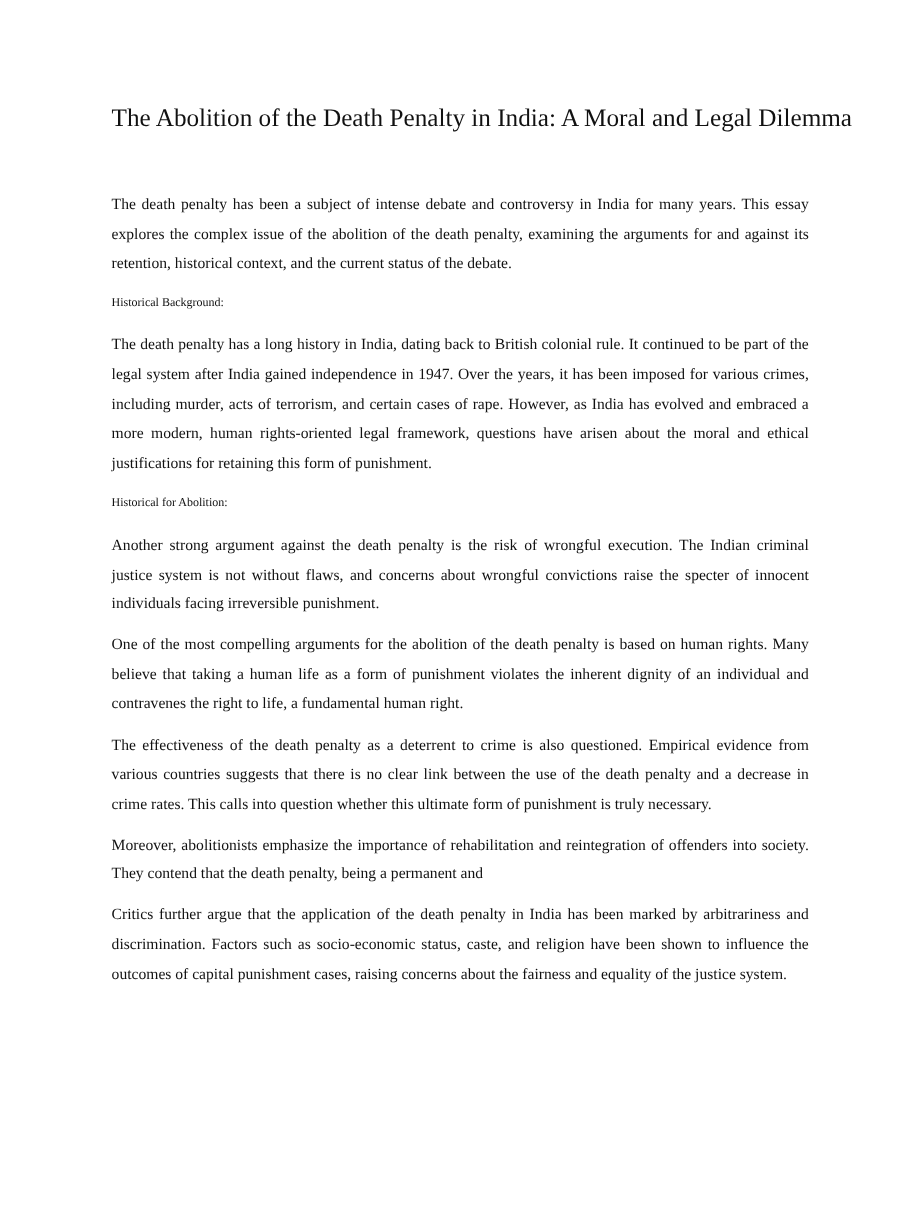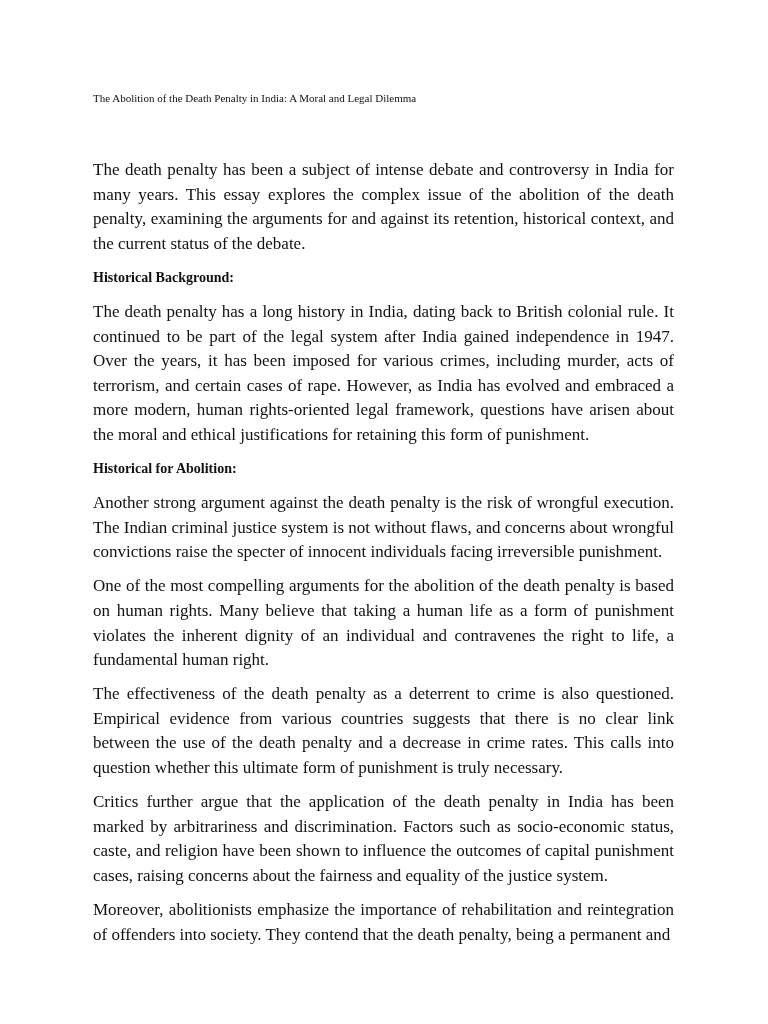"The Abolition of the Death" .title { font-size: 11px -> 21px }
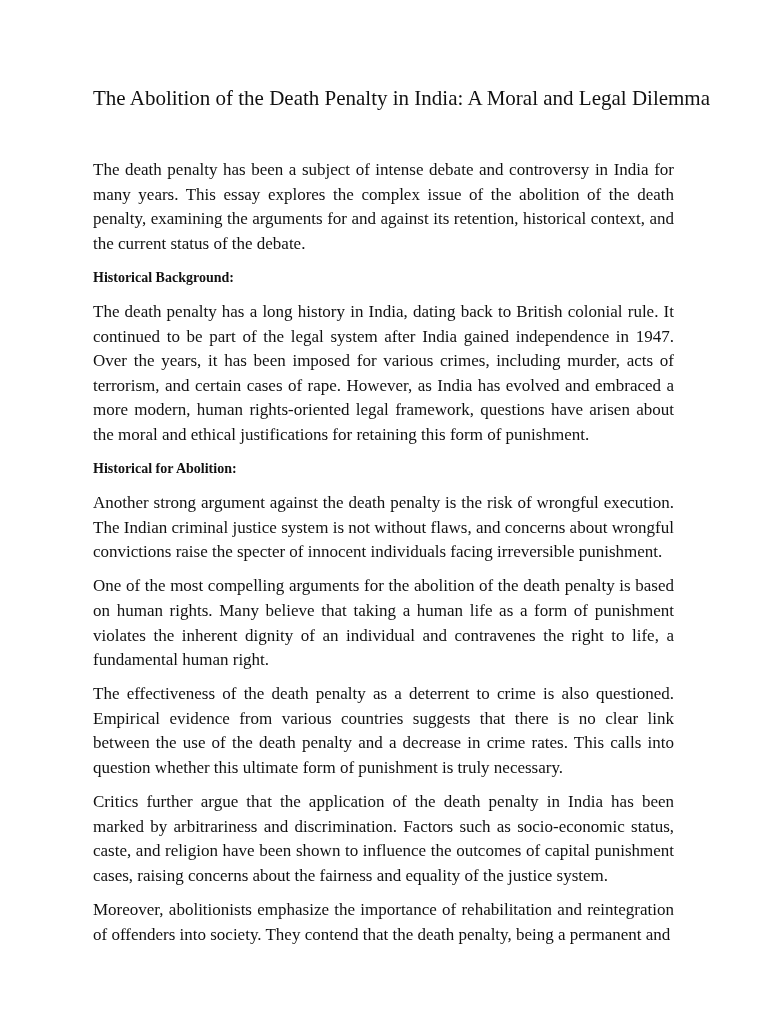"The death penalty has been" .para { font-size: 17px -> 13px }
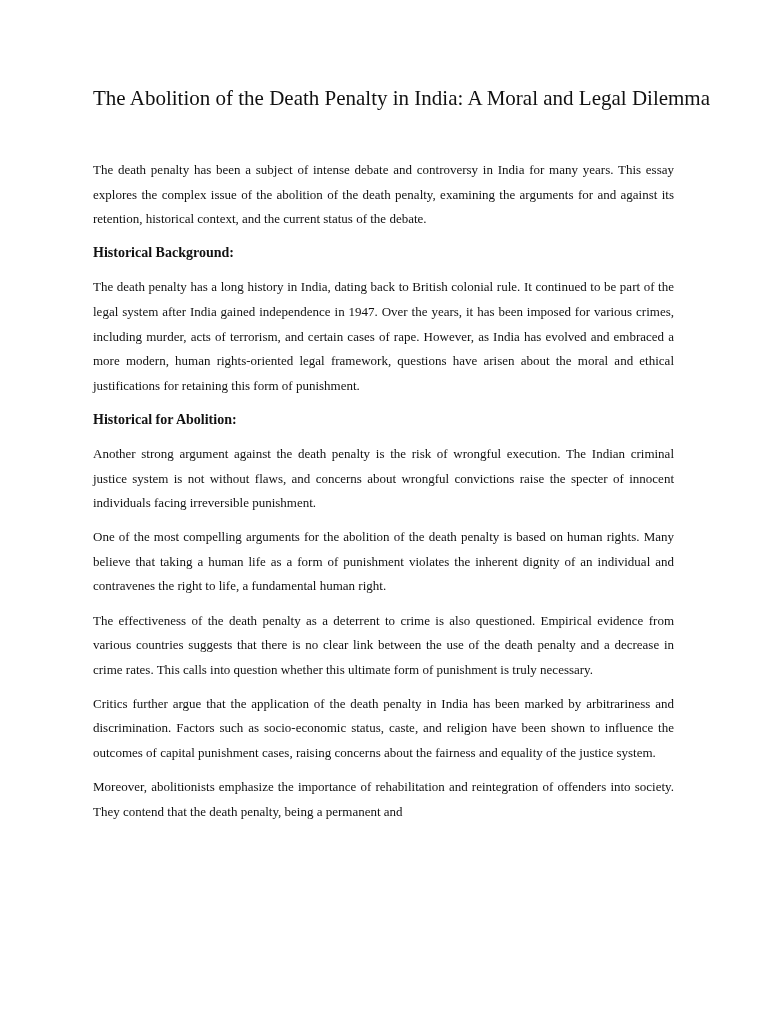"Historical Background:" .heading { font-size: 14px -> 10px; font-weight: bold -> normal }
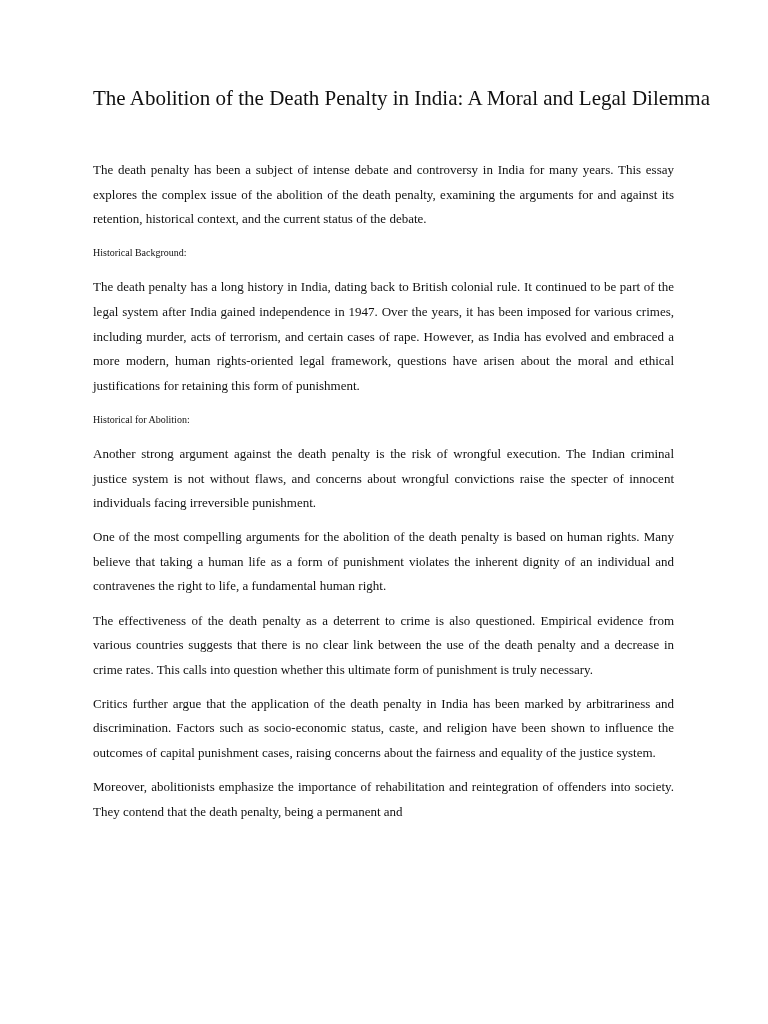"Critics further argue that the" p.para { order: before "Moreover, abolitionists emphasize the" -> after "Moreover, abolitionists emphasize the" }
